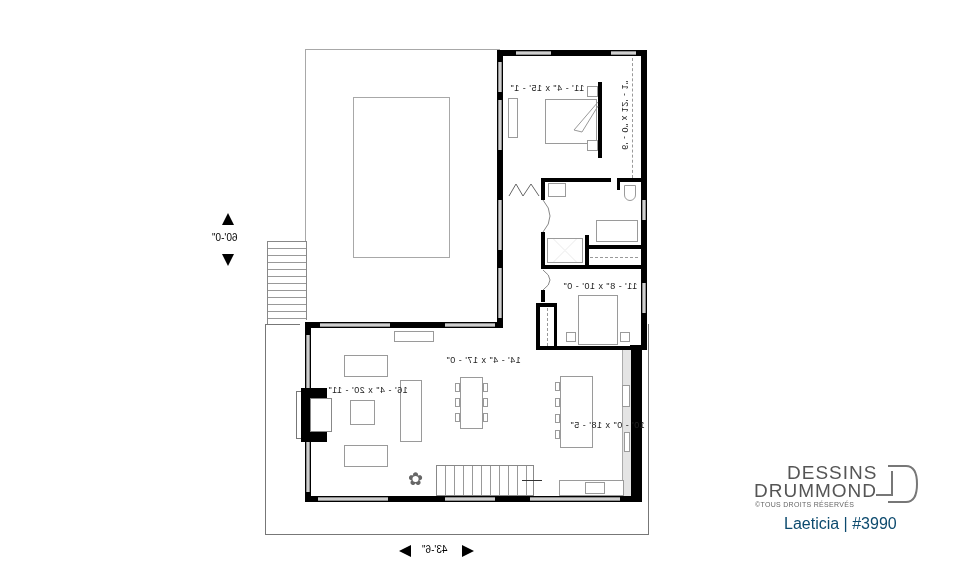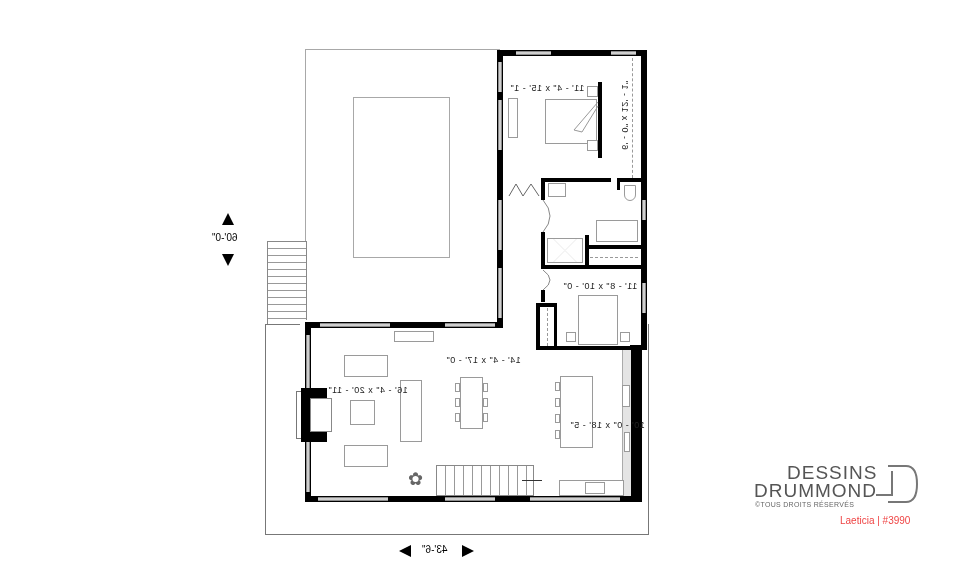"Laeticia | #3990" div.abs { color: #ef4444 -> #0c4a6e; font-size: 10px -> 16px; left: 840px -> 784px }
